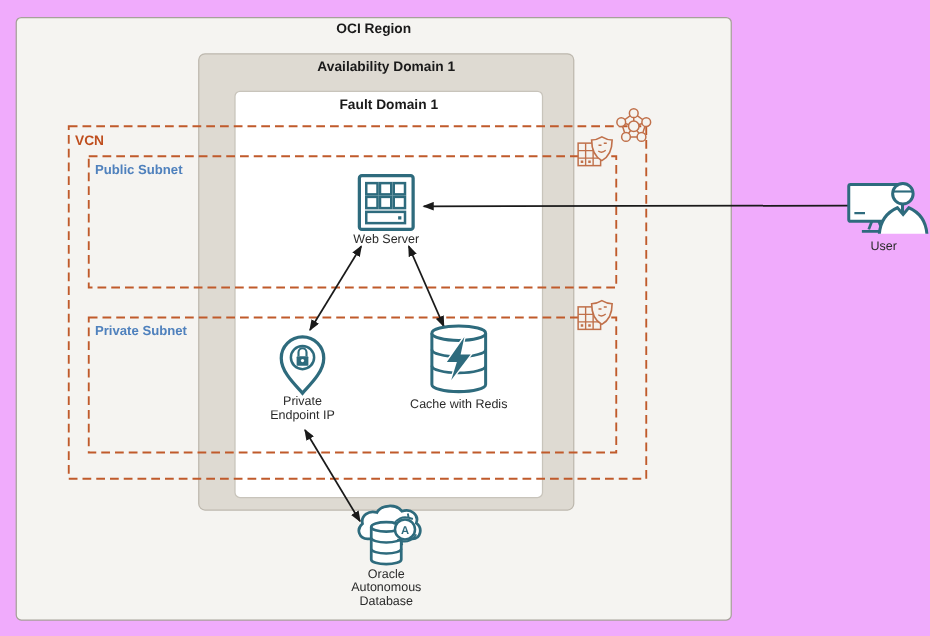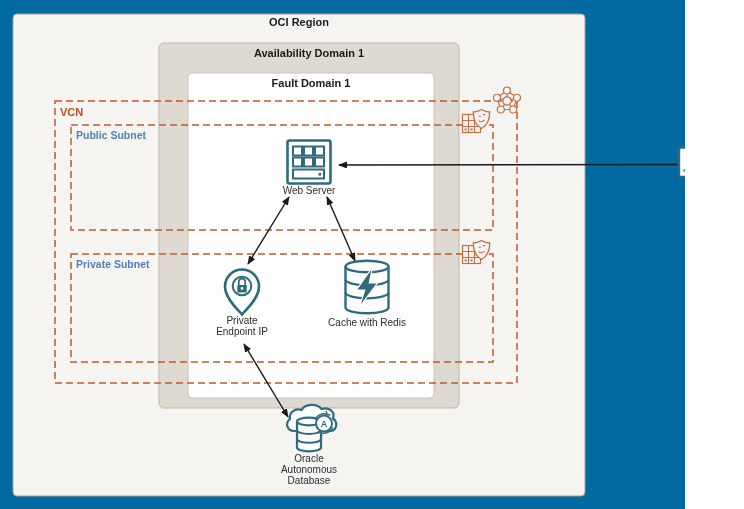"OCI Region" .stage { background: #0369a1 -> #f0abfc; width: 685px -> 744px }
